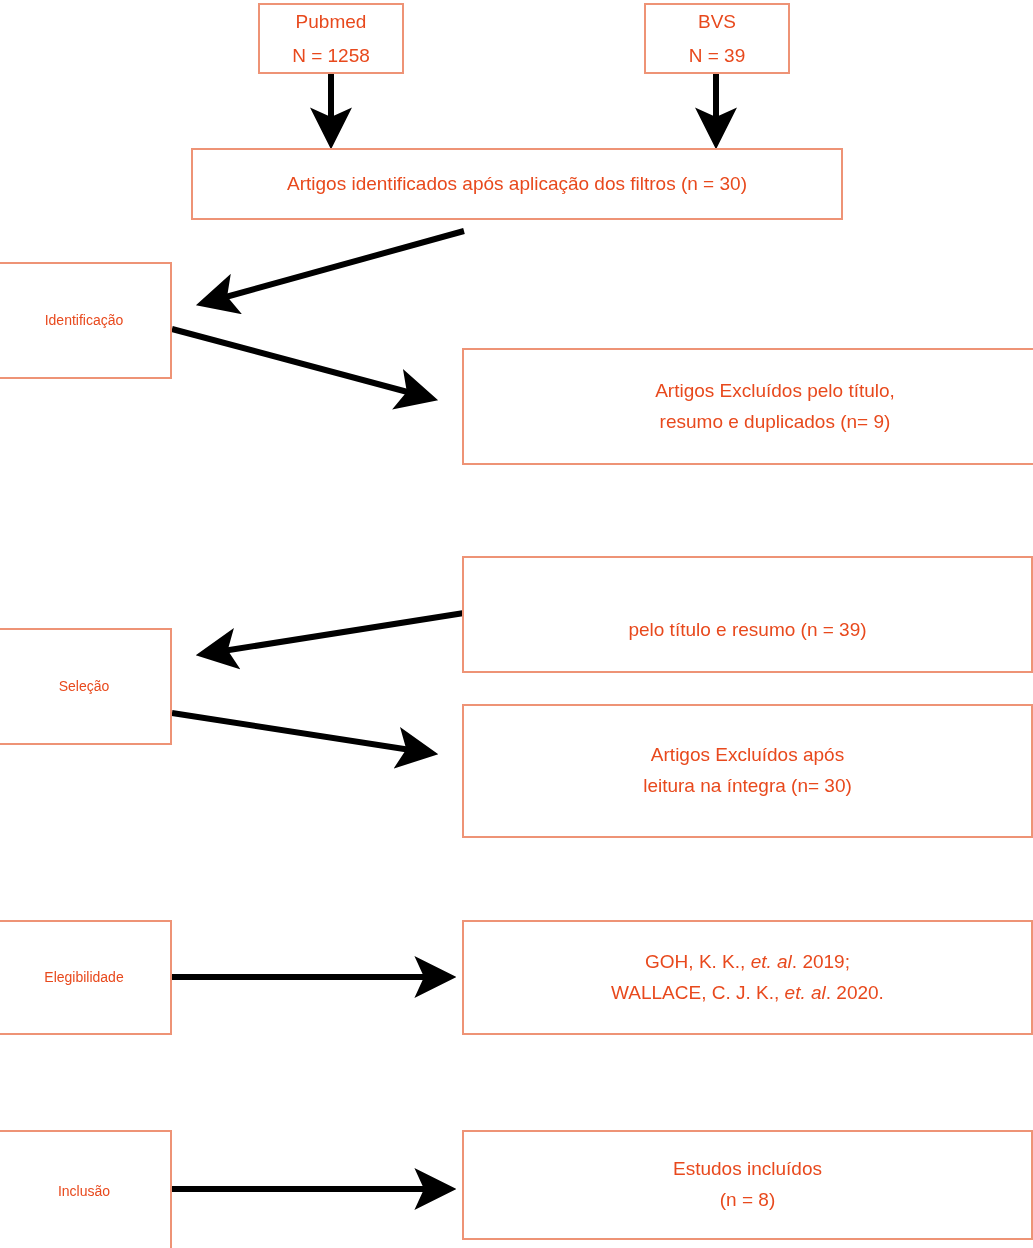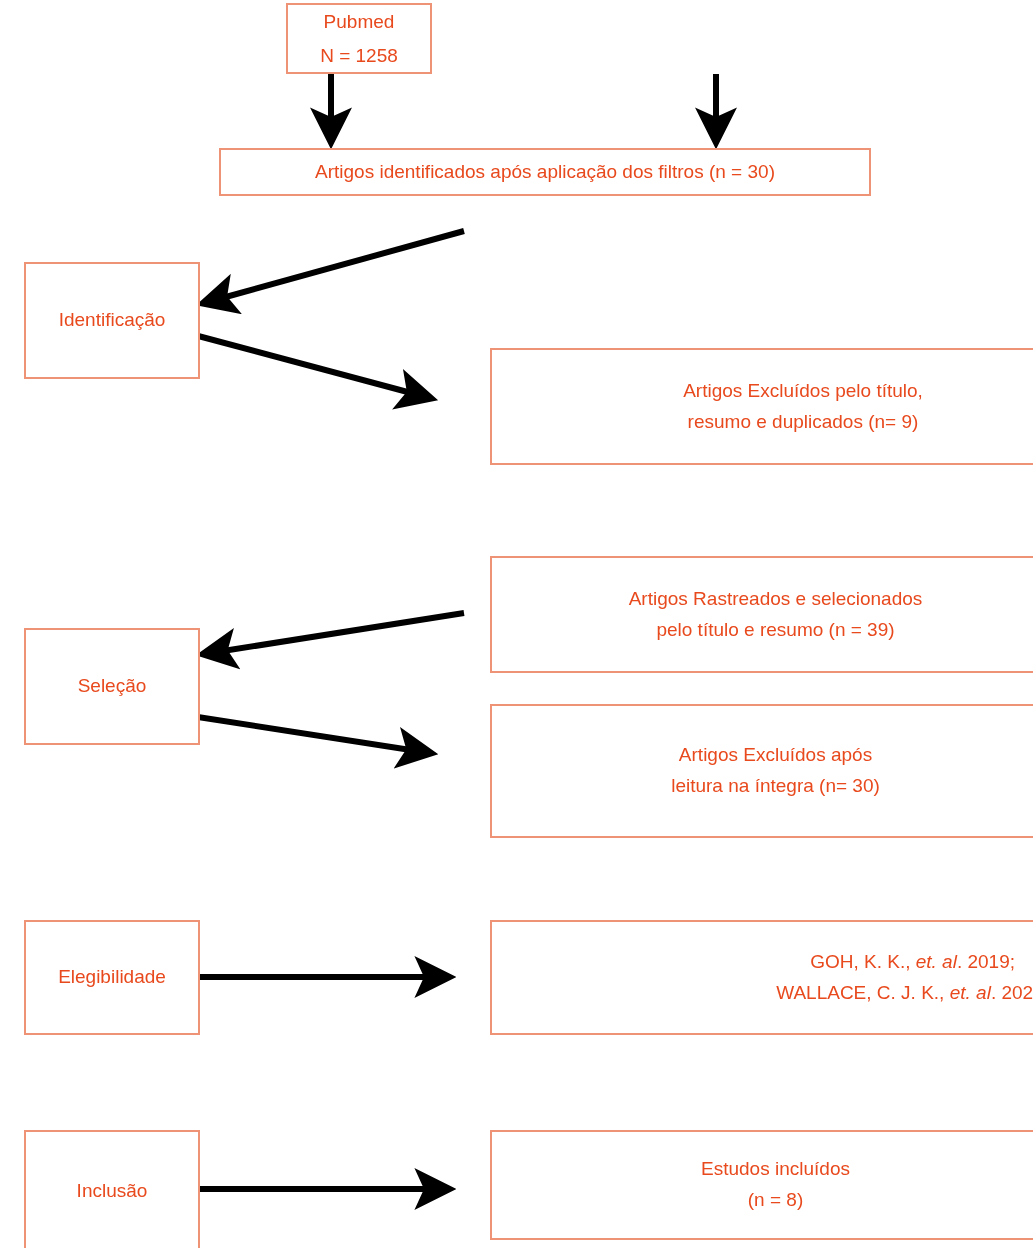"Pubmed" .box { margin-left: 28px -> none }
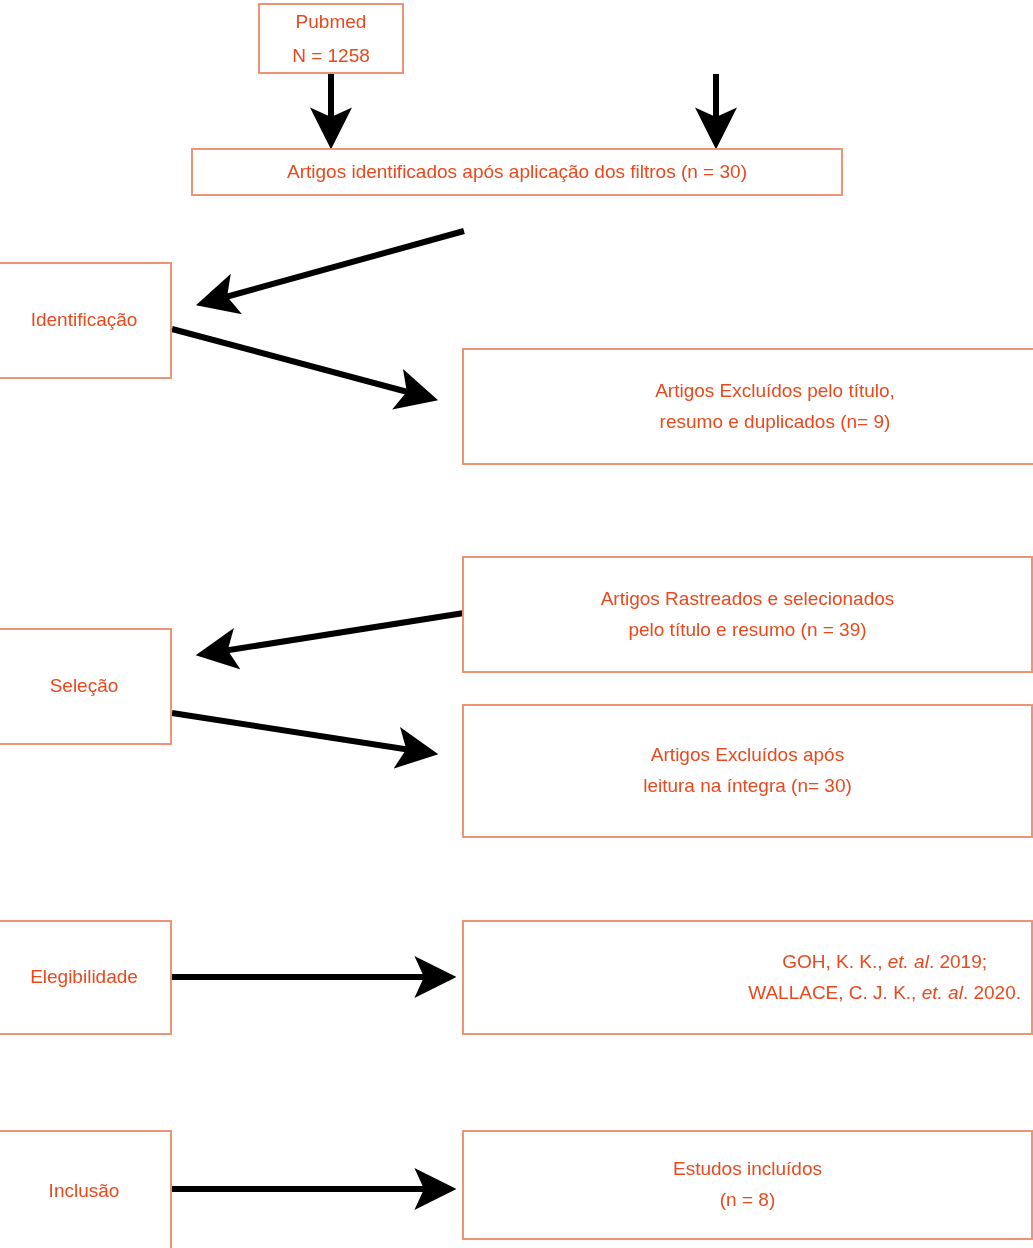"BVS" div.box { html: none -> <div> <div><span>BVS</span><br><span>N = 39</span></div> </div> }
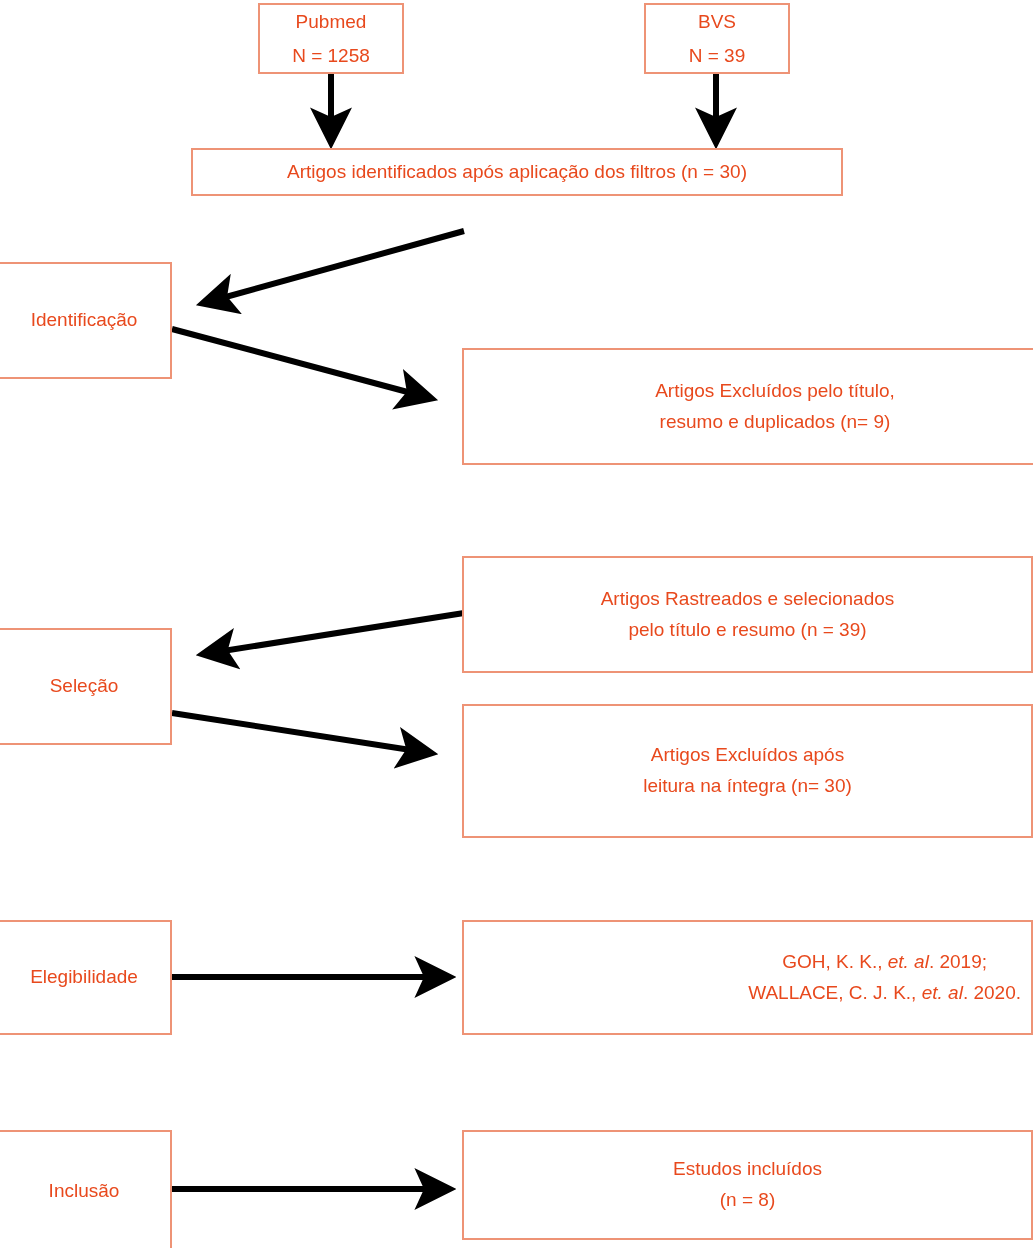"Artigos identificados após aplicação dos" div.box { height: 48px -> 72px }
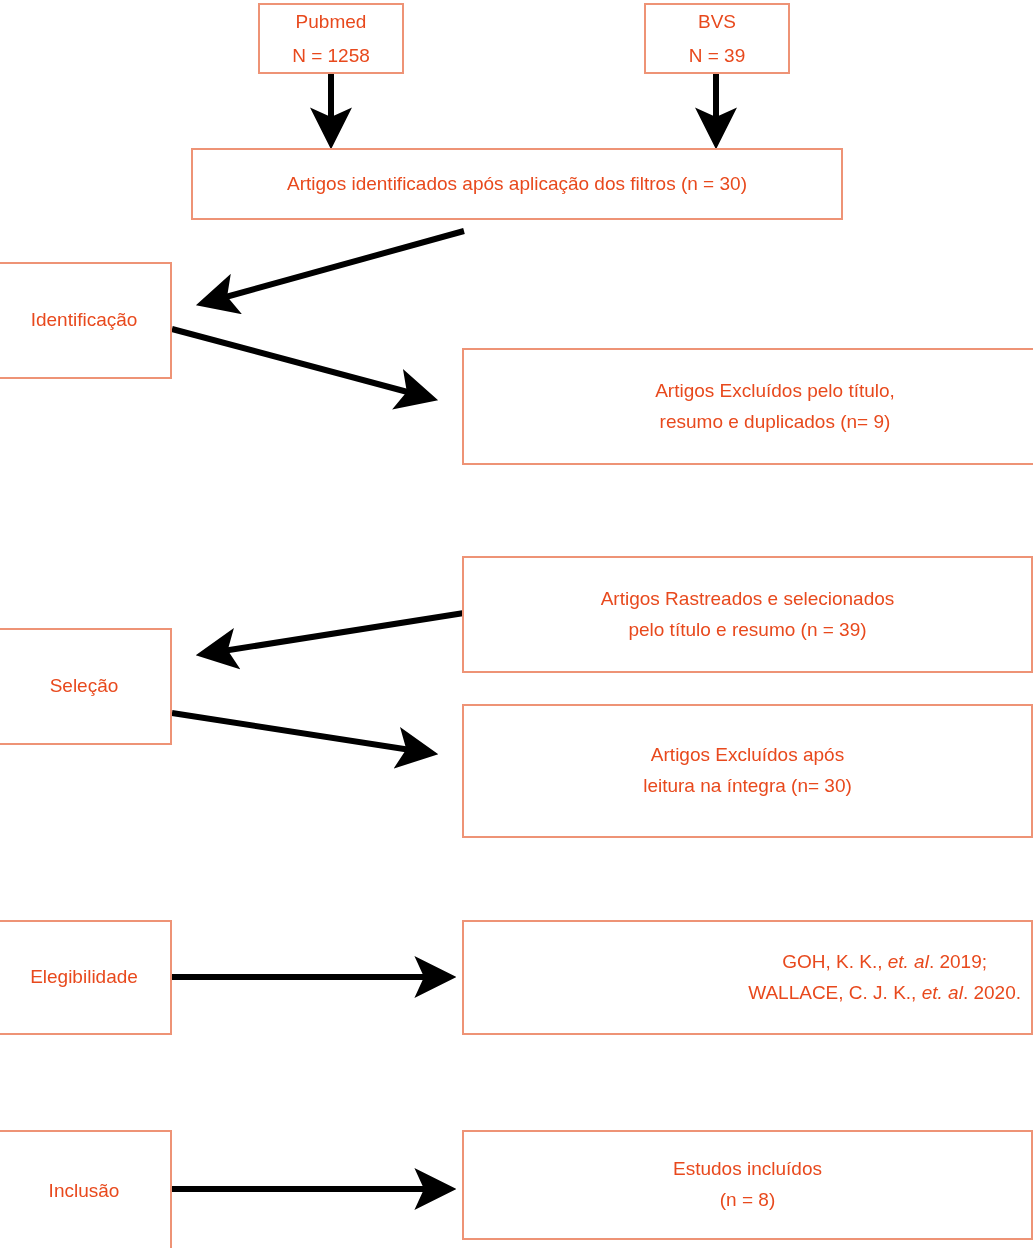"Identificação" .stage .txt { font-size: 19px -> 14px }
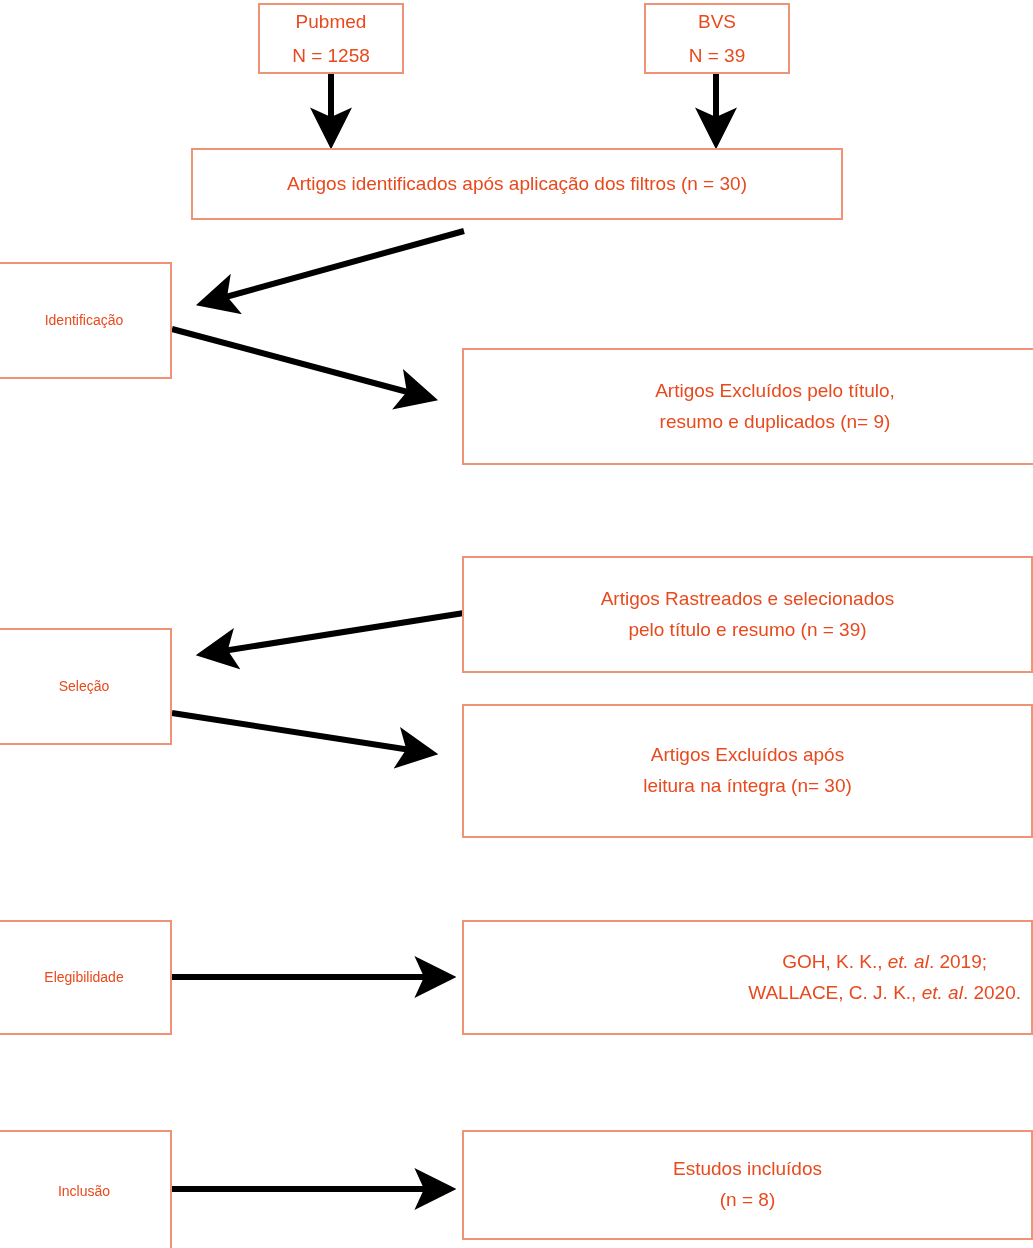"Artigos Rastreados e selecionados" span { html: <span>Artigos Rastreados e selecionados</span> -> none }
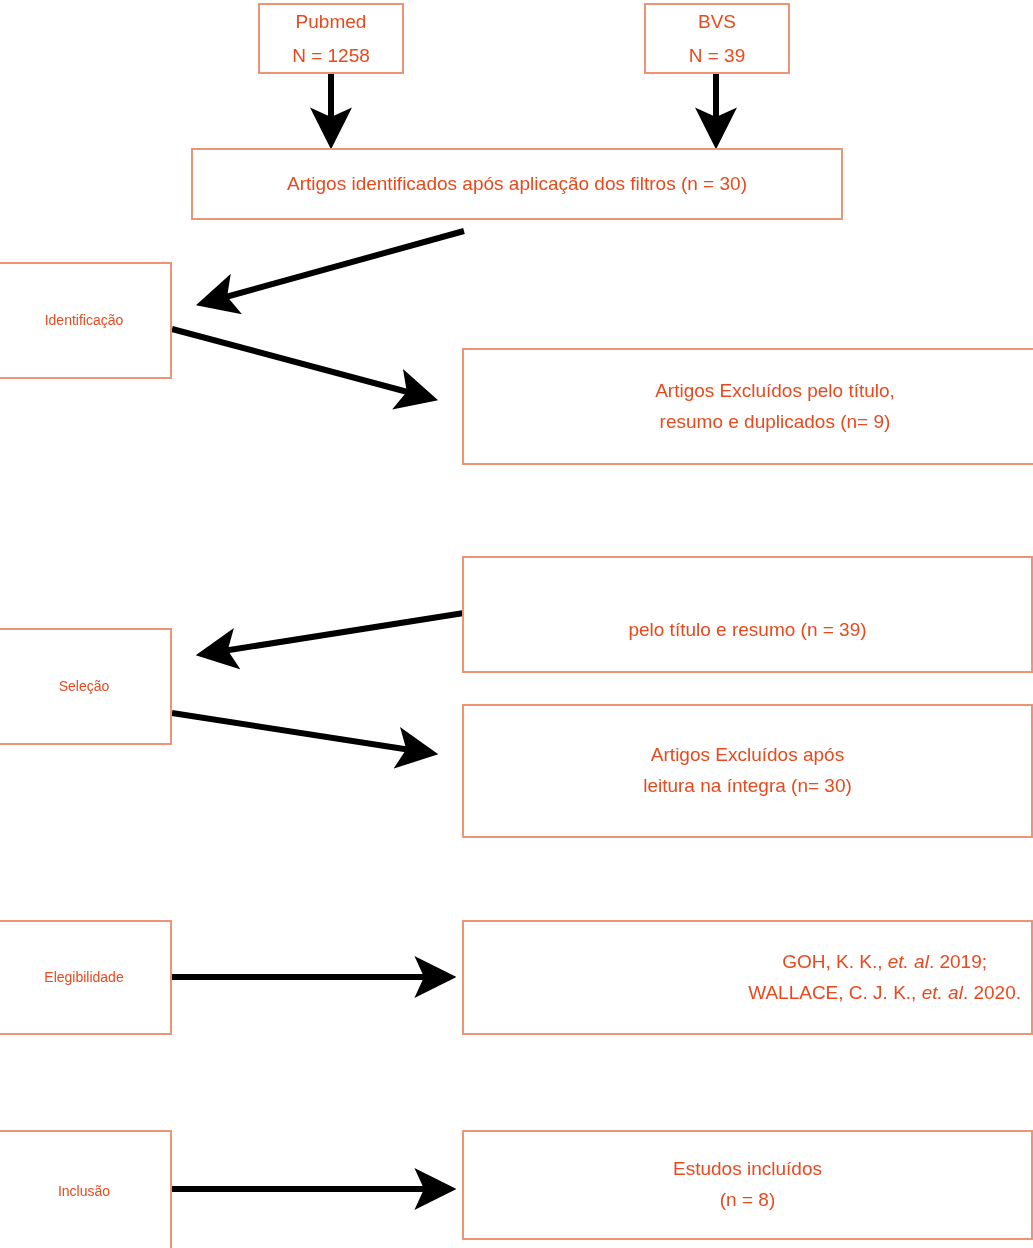"GOH, K. K., et. al." div.box { justify-content: flex-end -> none }
